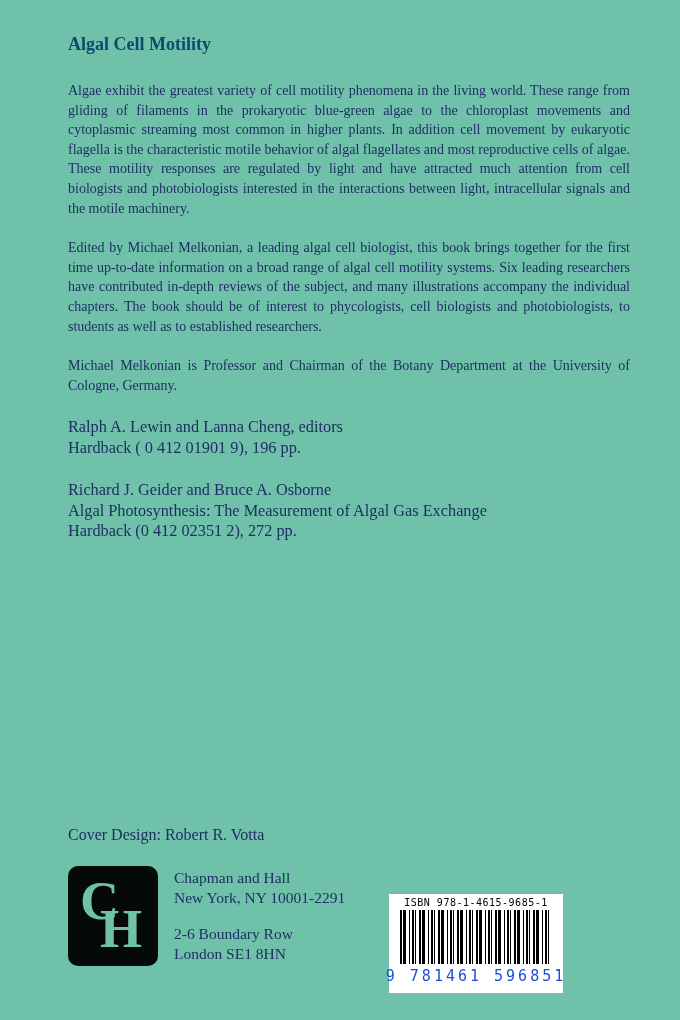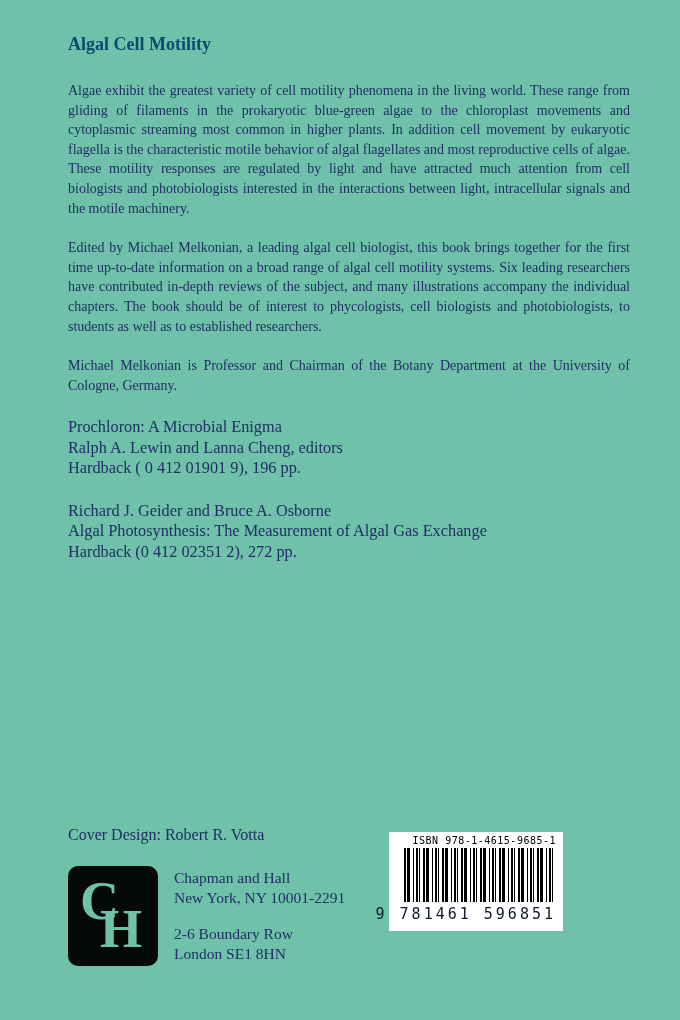"Prochloron: A Microbial Enigma" div.also-line { html: <div>Prochloron: A Microbial Enigma</div> -> none }
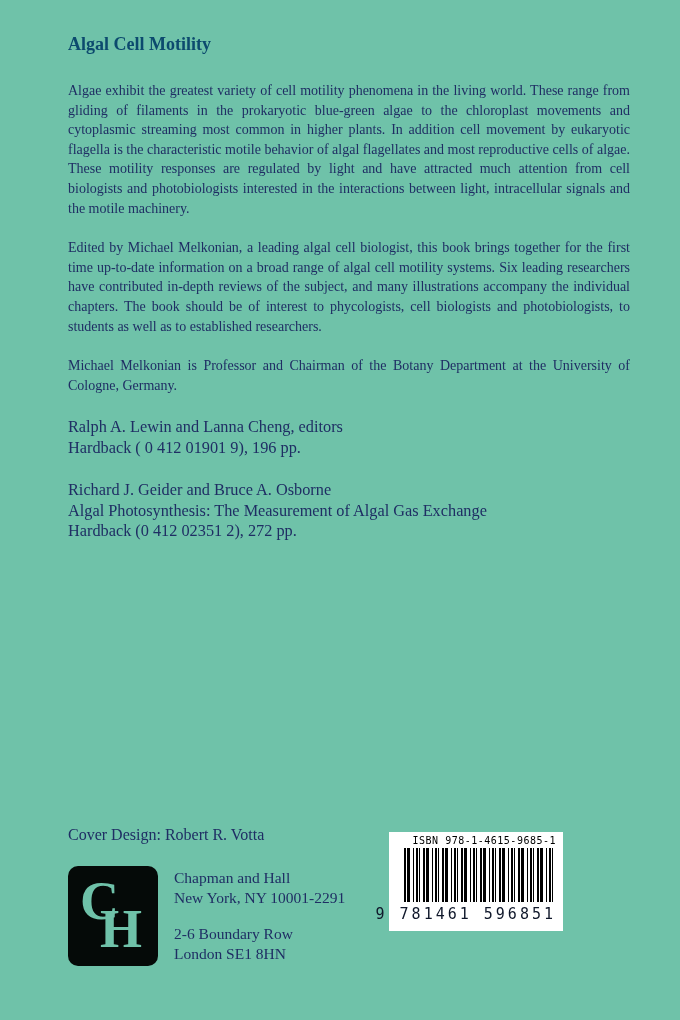"ISBN 978-1-4615-9685-1" .barcode-box { align-items: flex-end -> center; top: 832px -> 894px }
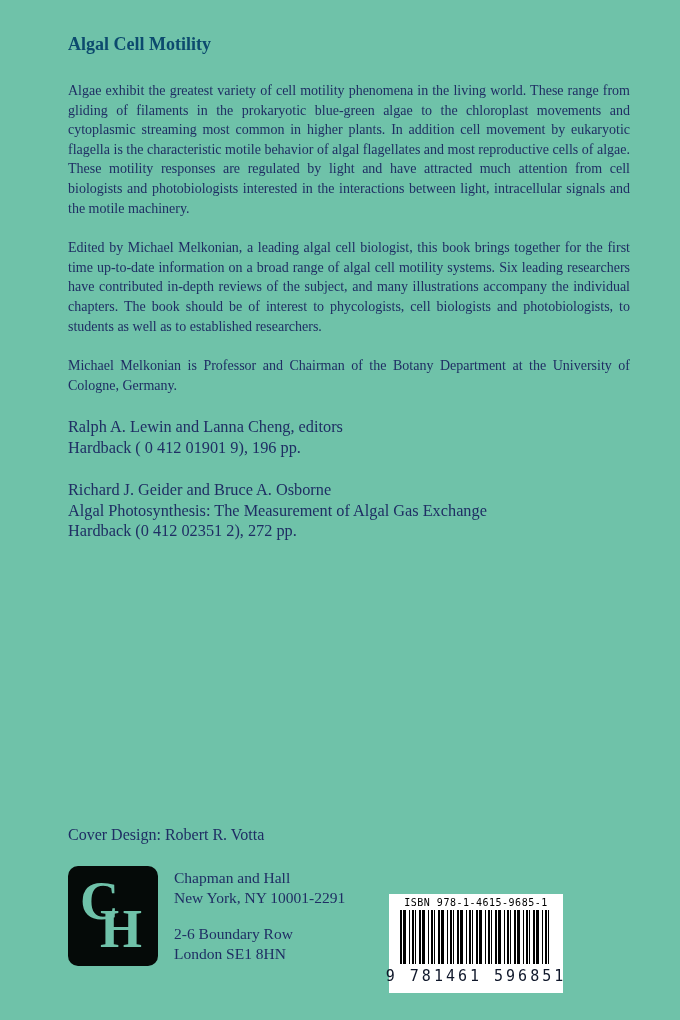"9 781461 596851" .isbn-bottom { color: #0f172a -> #1d4ed8 }
